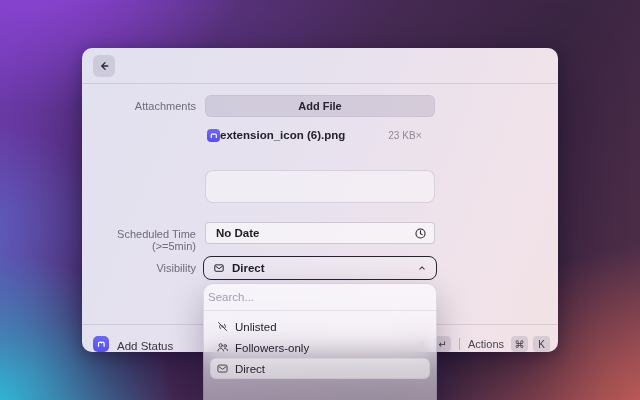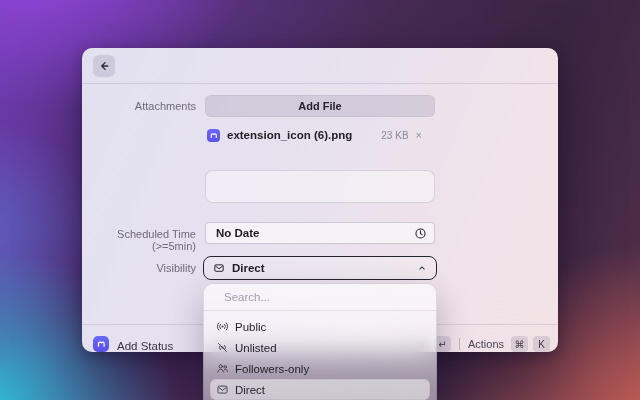"extension_icon (6).png" .file-row { gap: 7px -> none }
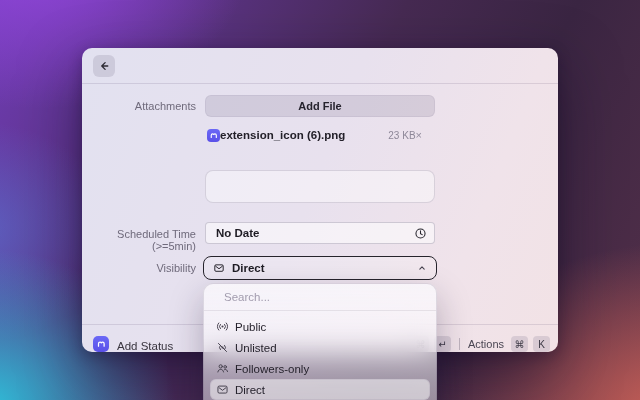"Search..." .dd-search { padding: 0 20px -> 0 4px }
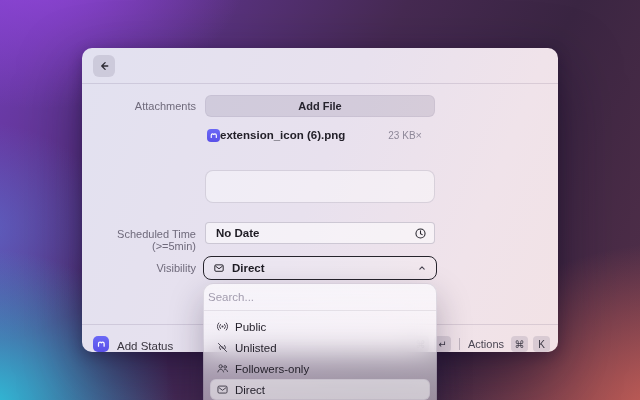"Public" div.dd-item { html: <div> <span> <svg> <circle></circle> <path></path> </svg> </span> <span>Public</span> </div> -> none }
